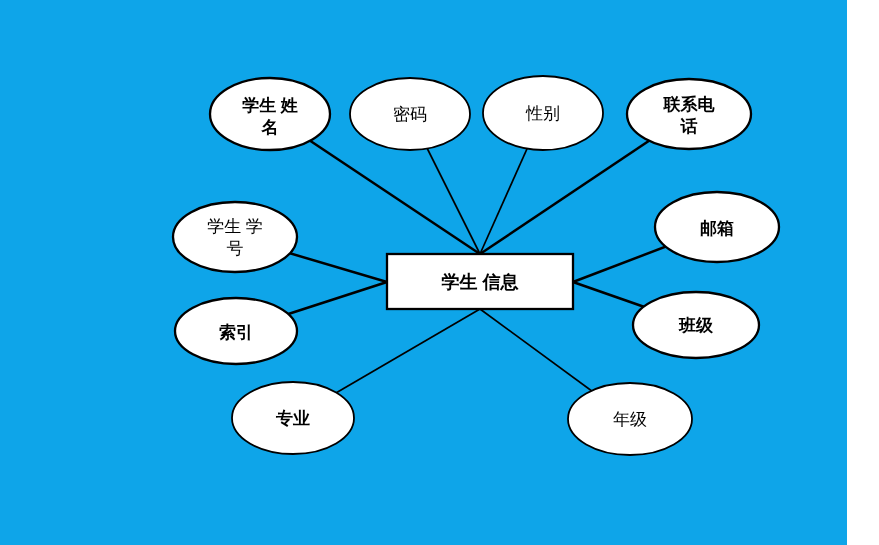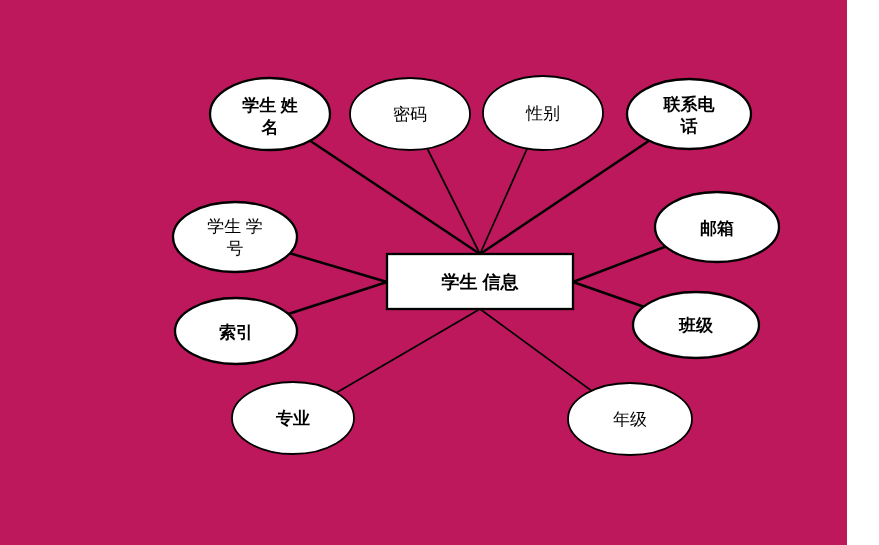"学生 姓" #canvas { background: #be185d -> #0ea5e9 }
